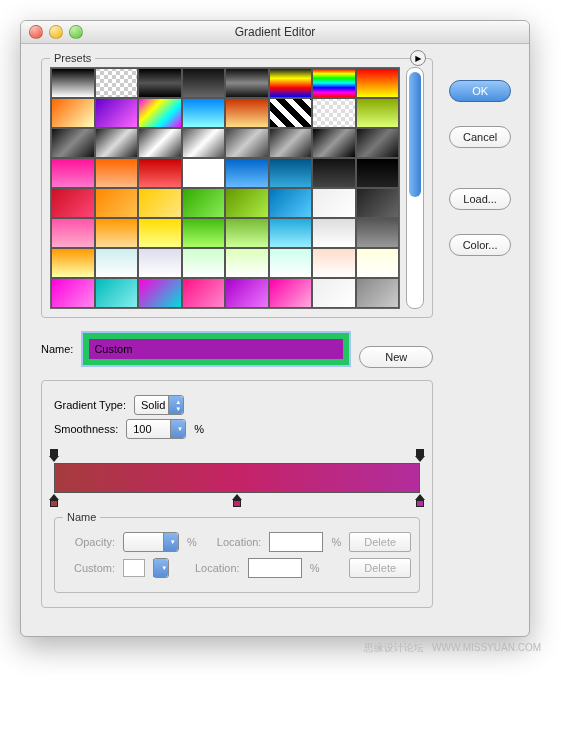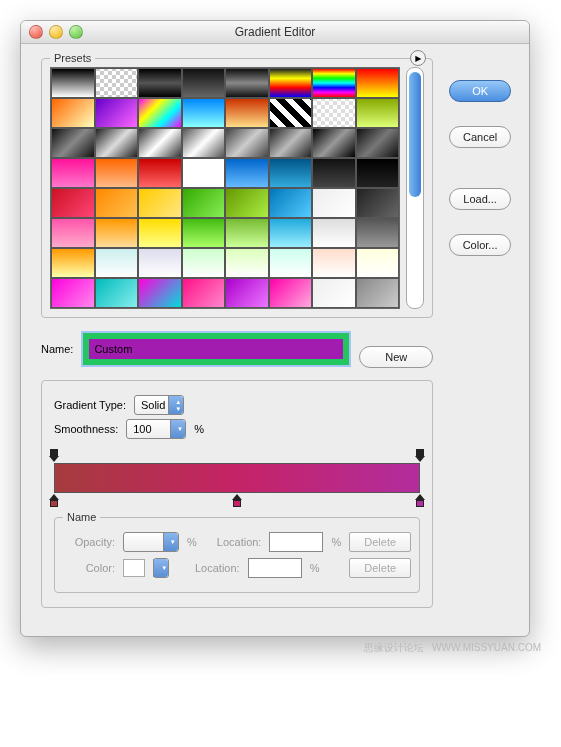"Color:" span.dim { text: Color -> Custom }
